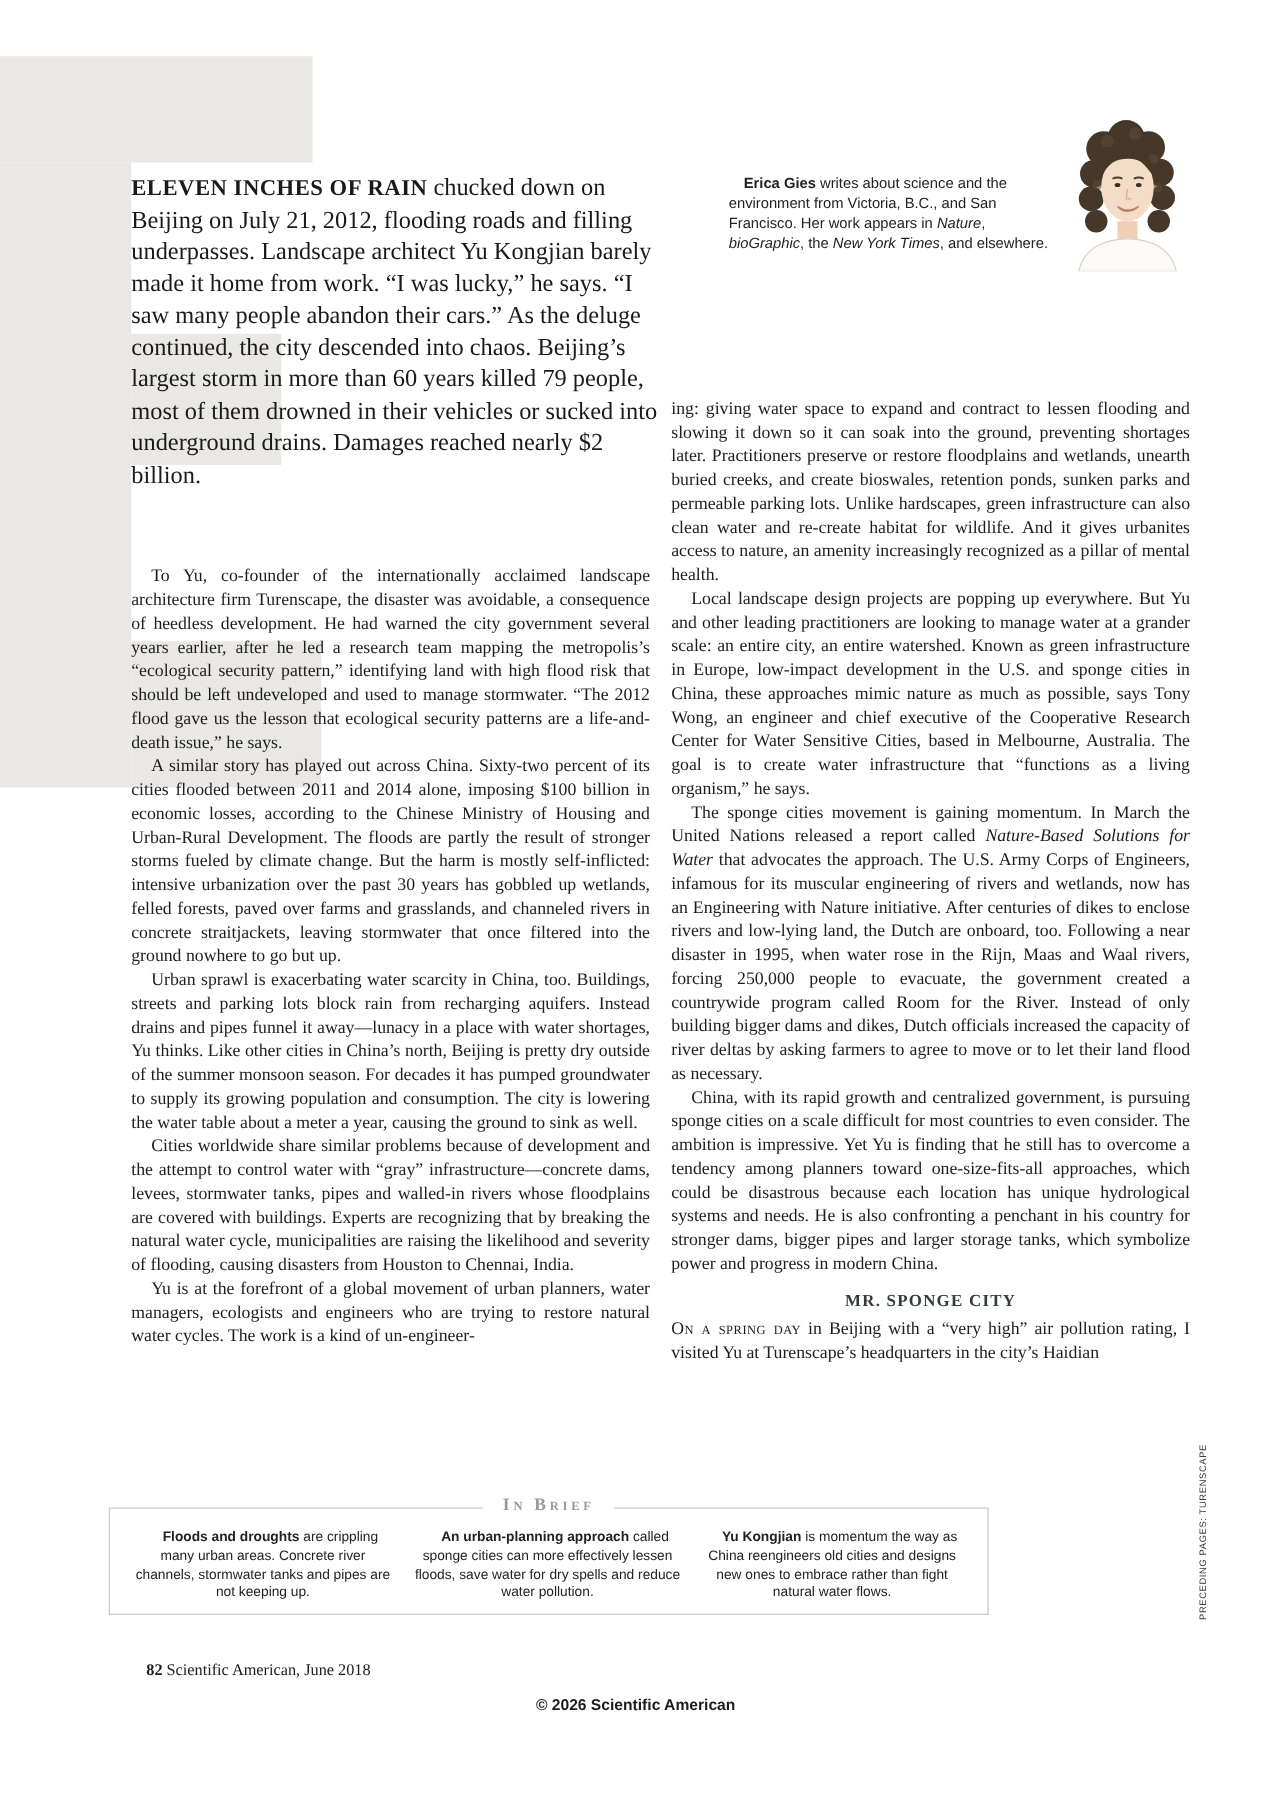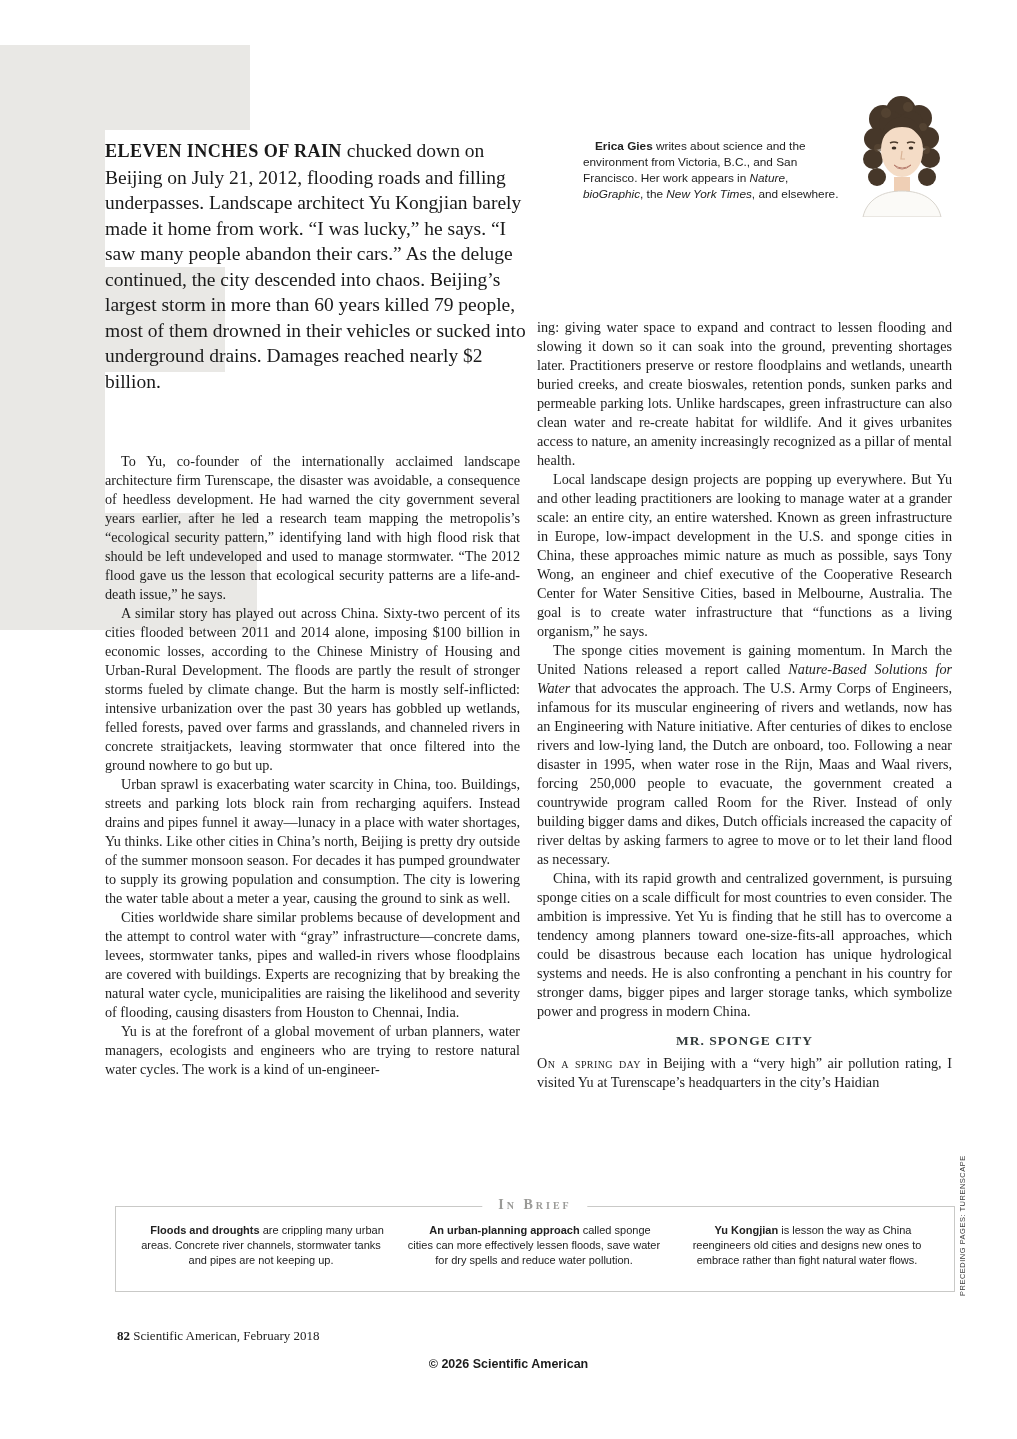"In Brief" .in-brief { left: 115px -> 87px; width: 840px -> 704px }
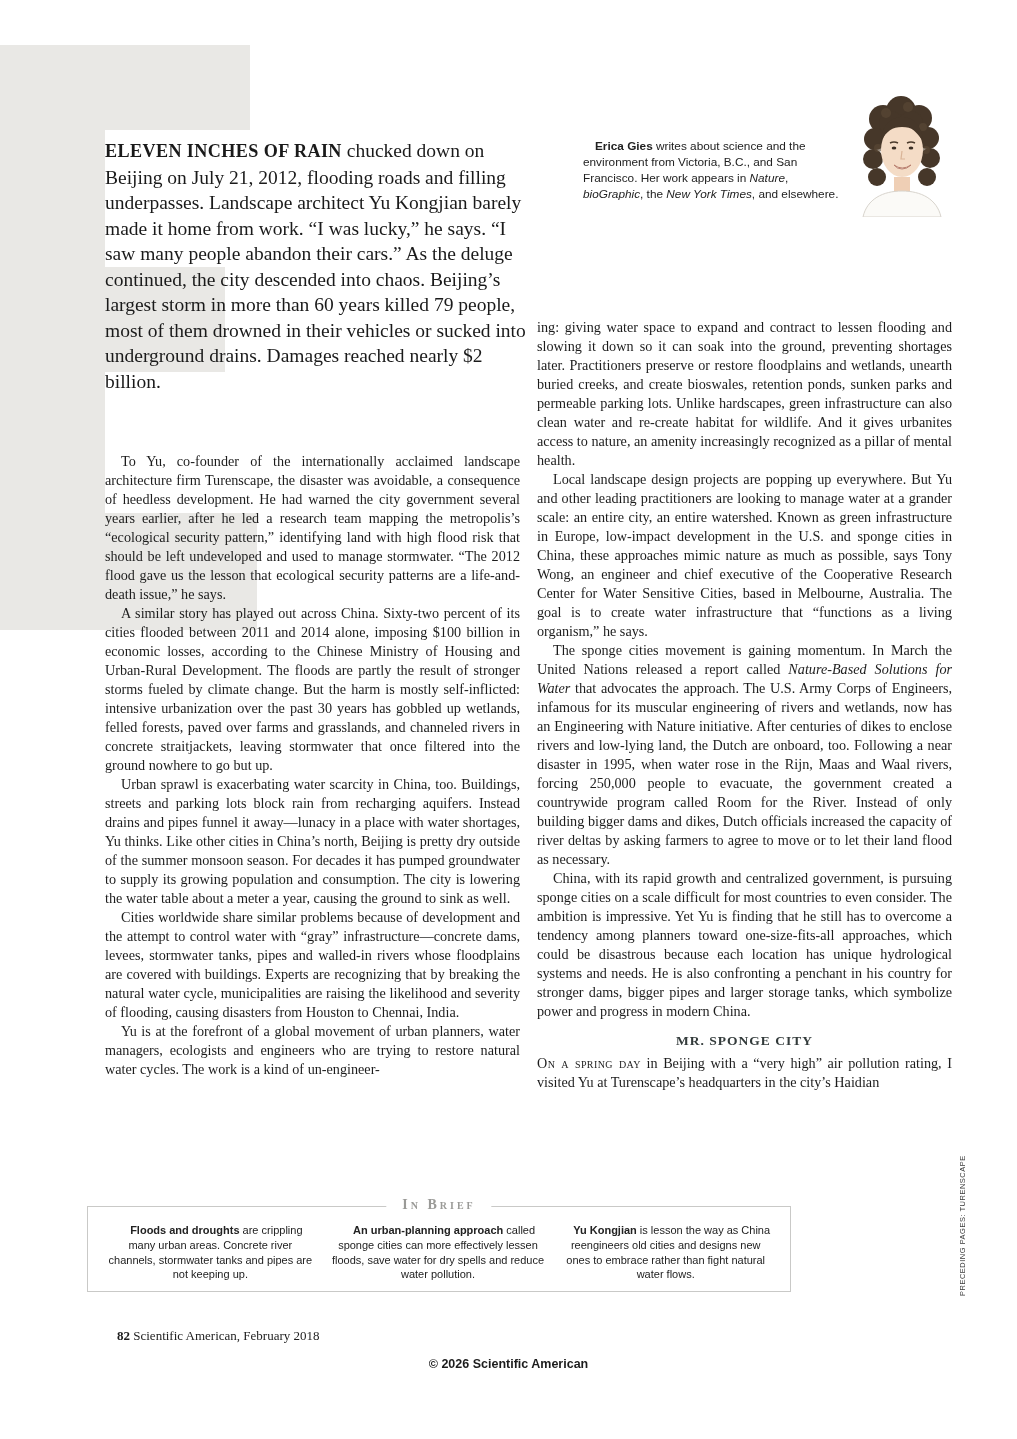"is lesson the way as" span.seg-plain { text: lesson -> momentum }
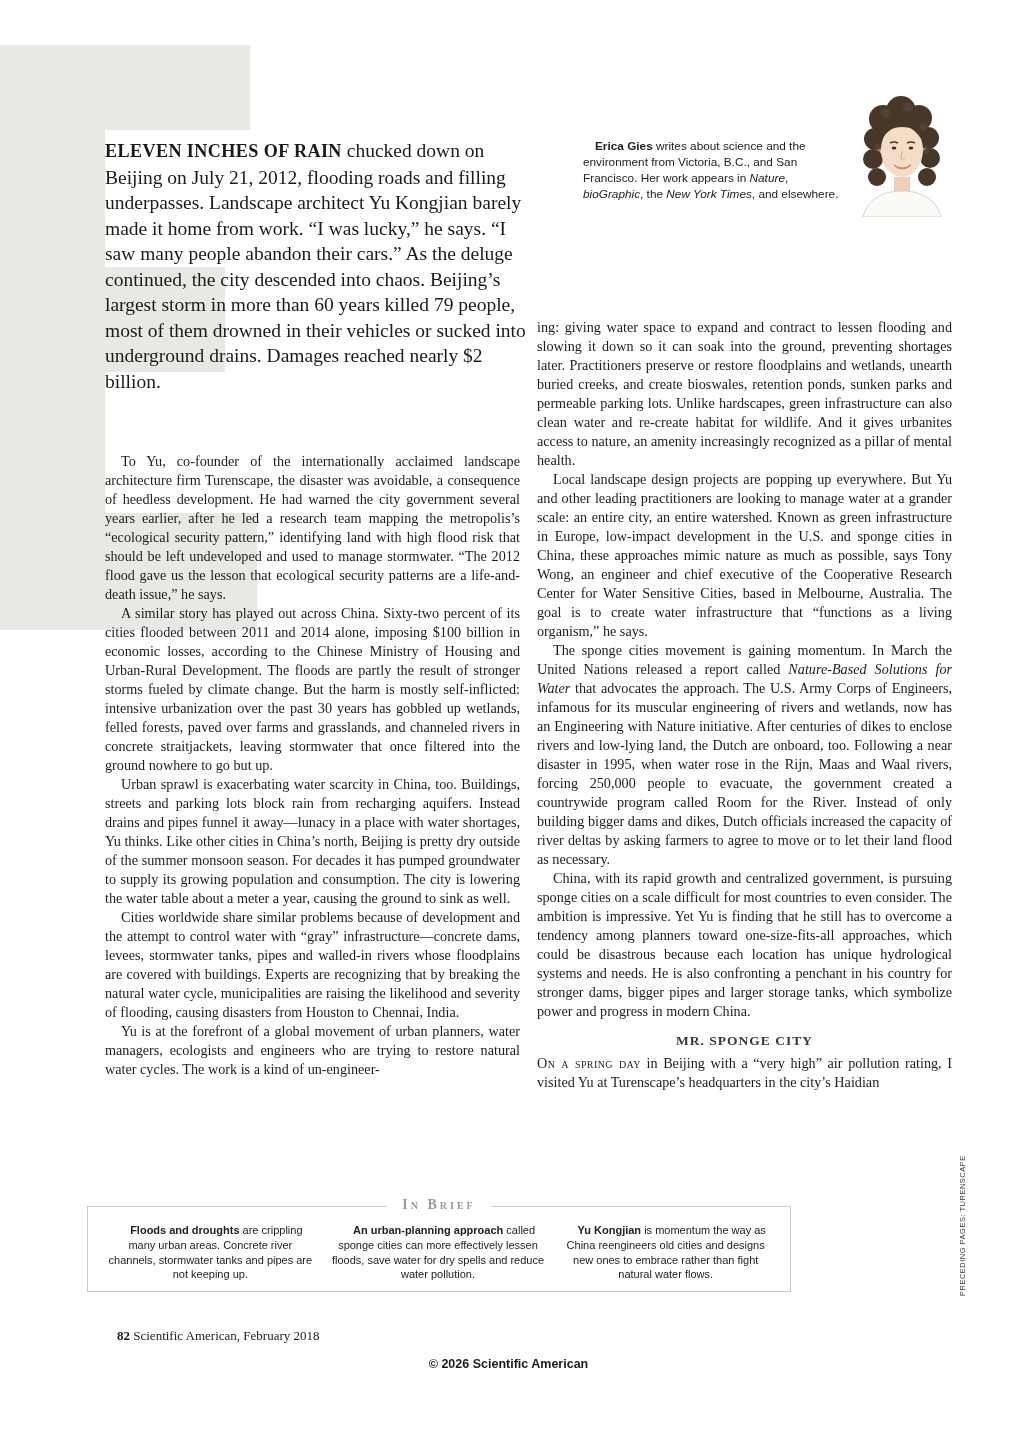"Scientific American, February 2018" span.seg-plain { text: February -> June }
